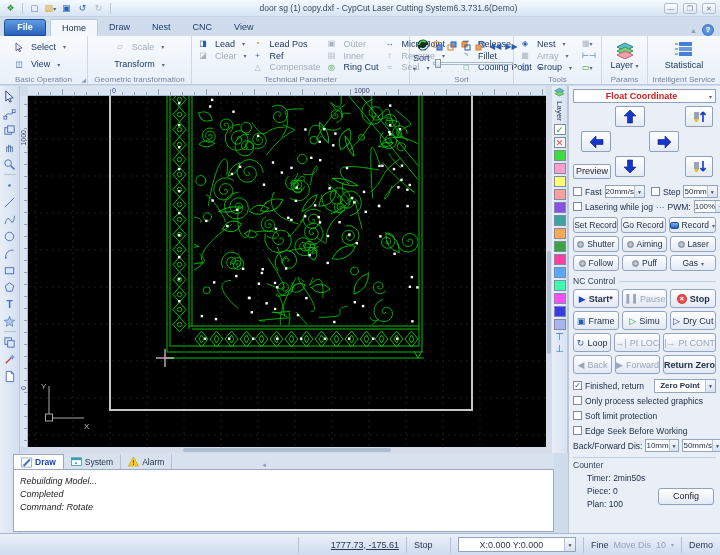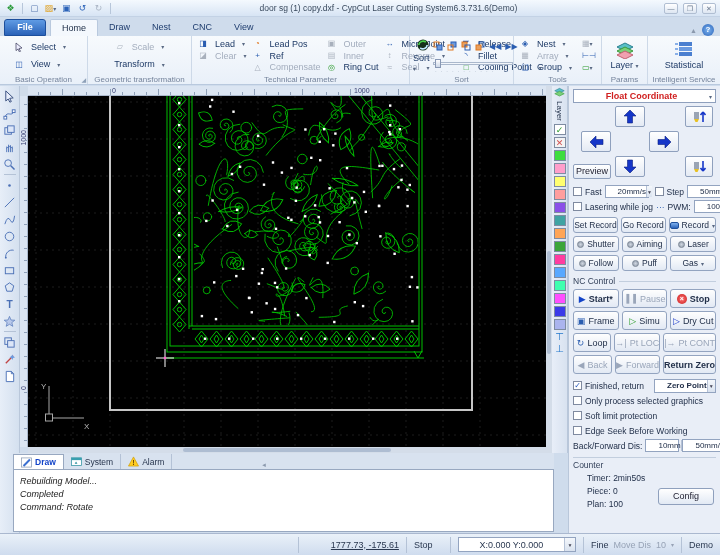"20mm/s" .dd .v { margin-left: 12px -> none }
